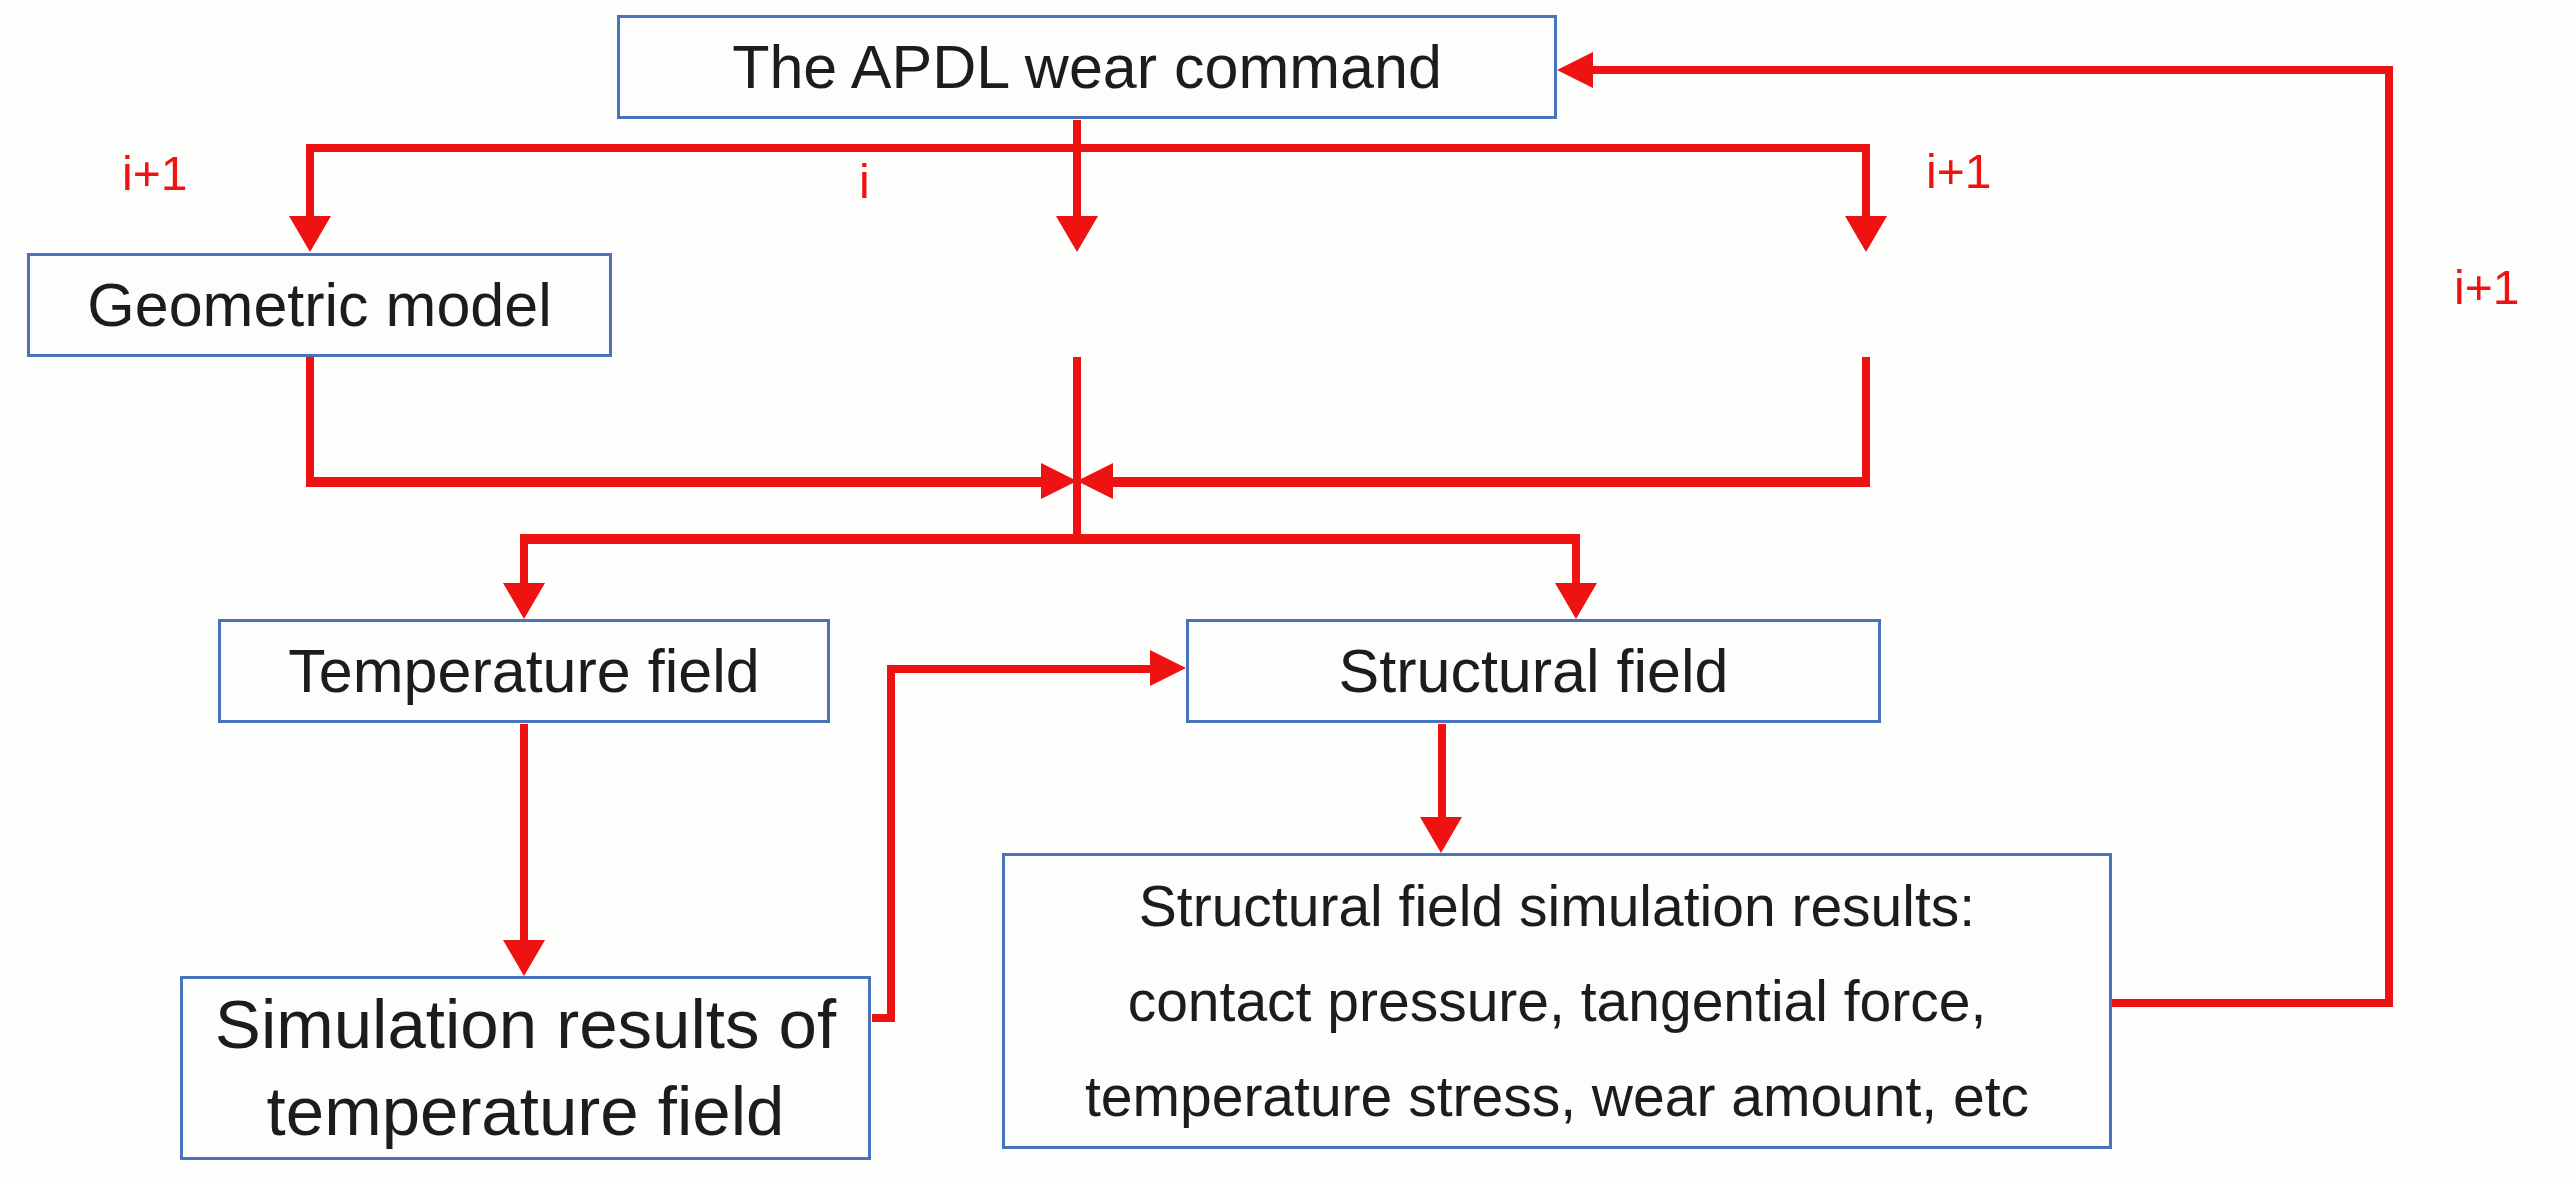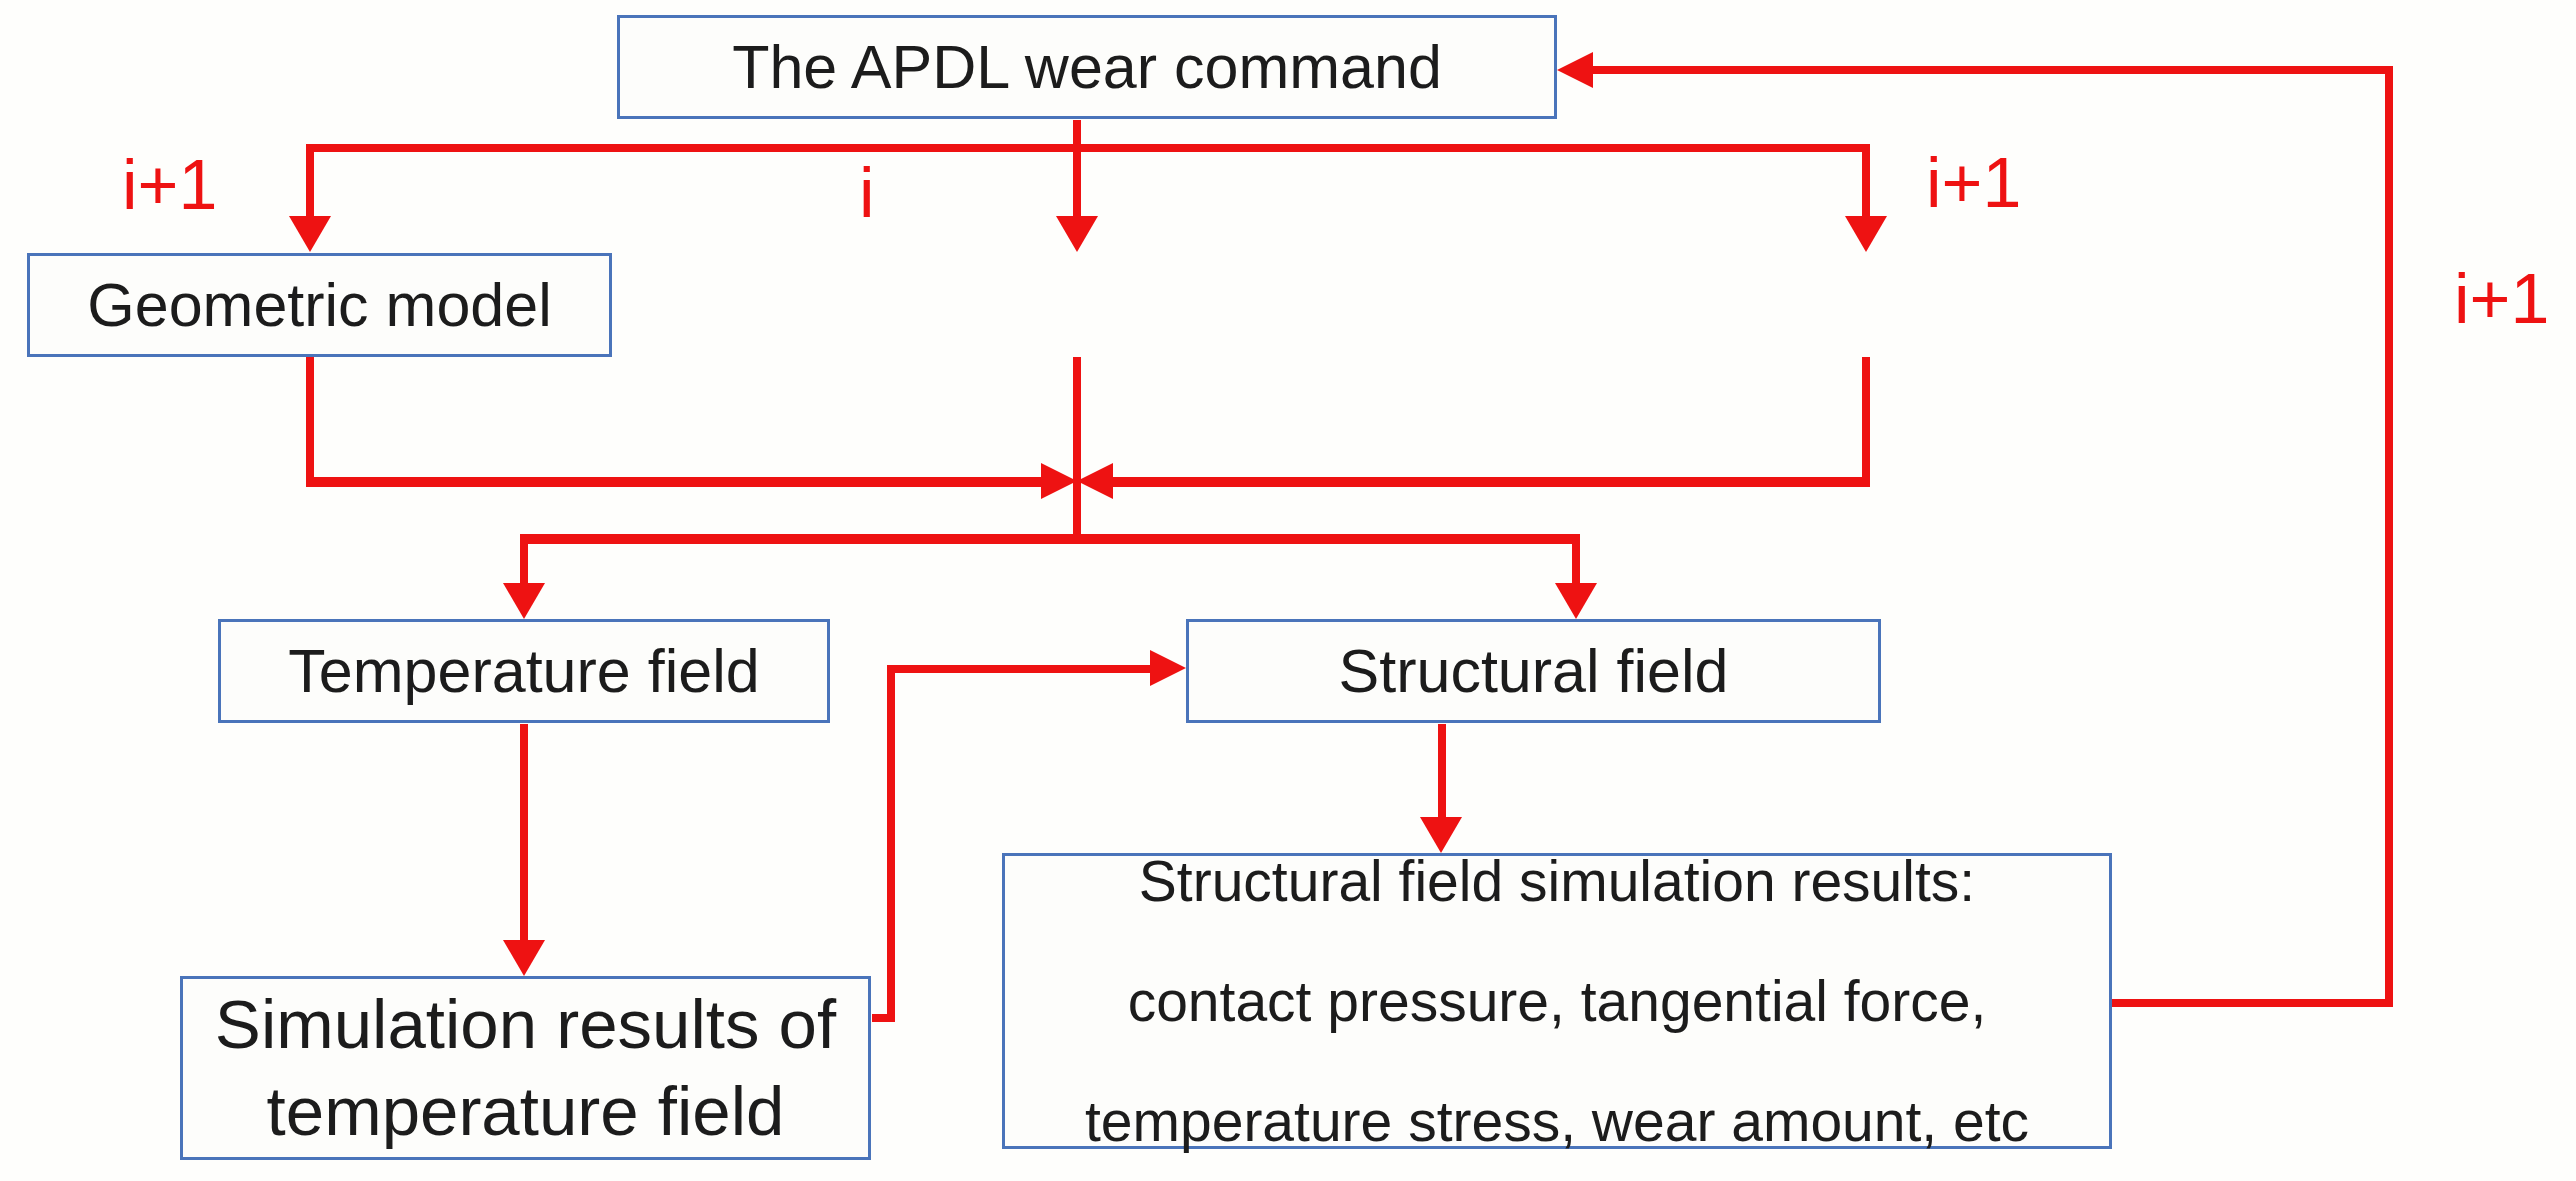"i+1" .itlabel { font-size: 70px -> 48px }
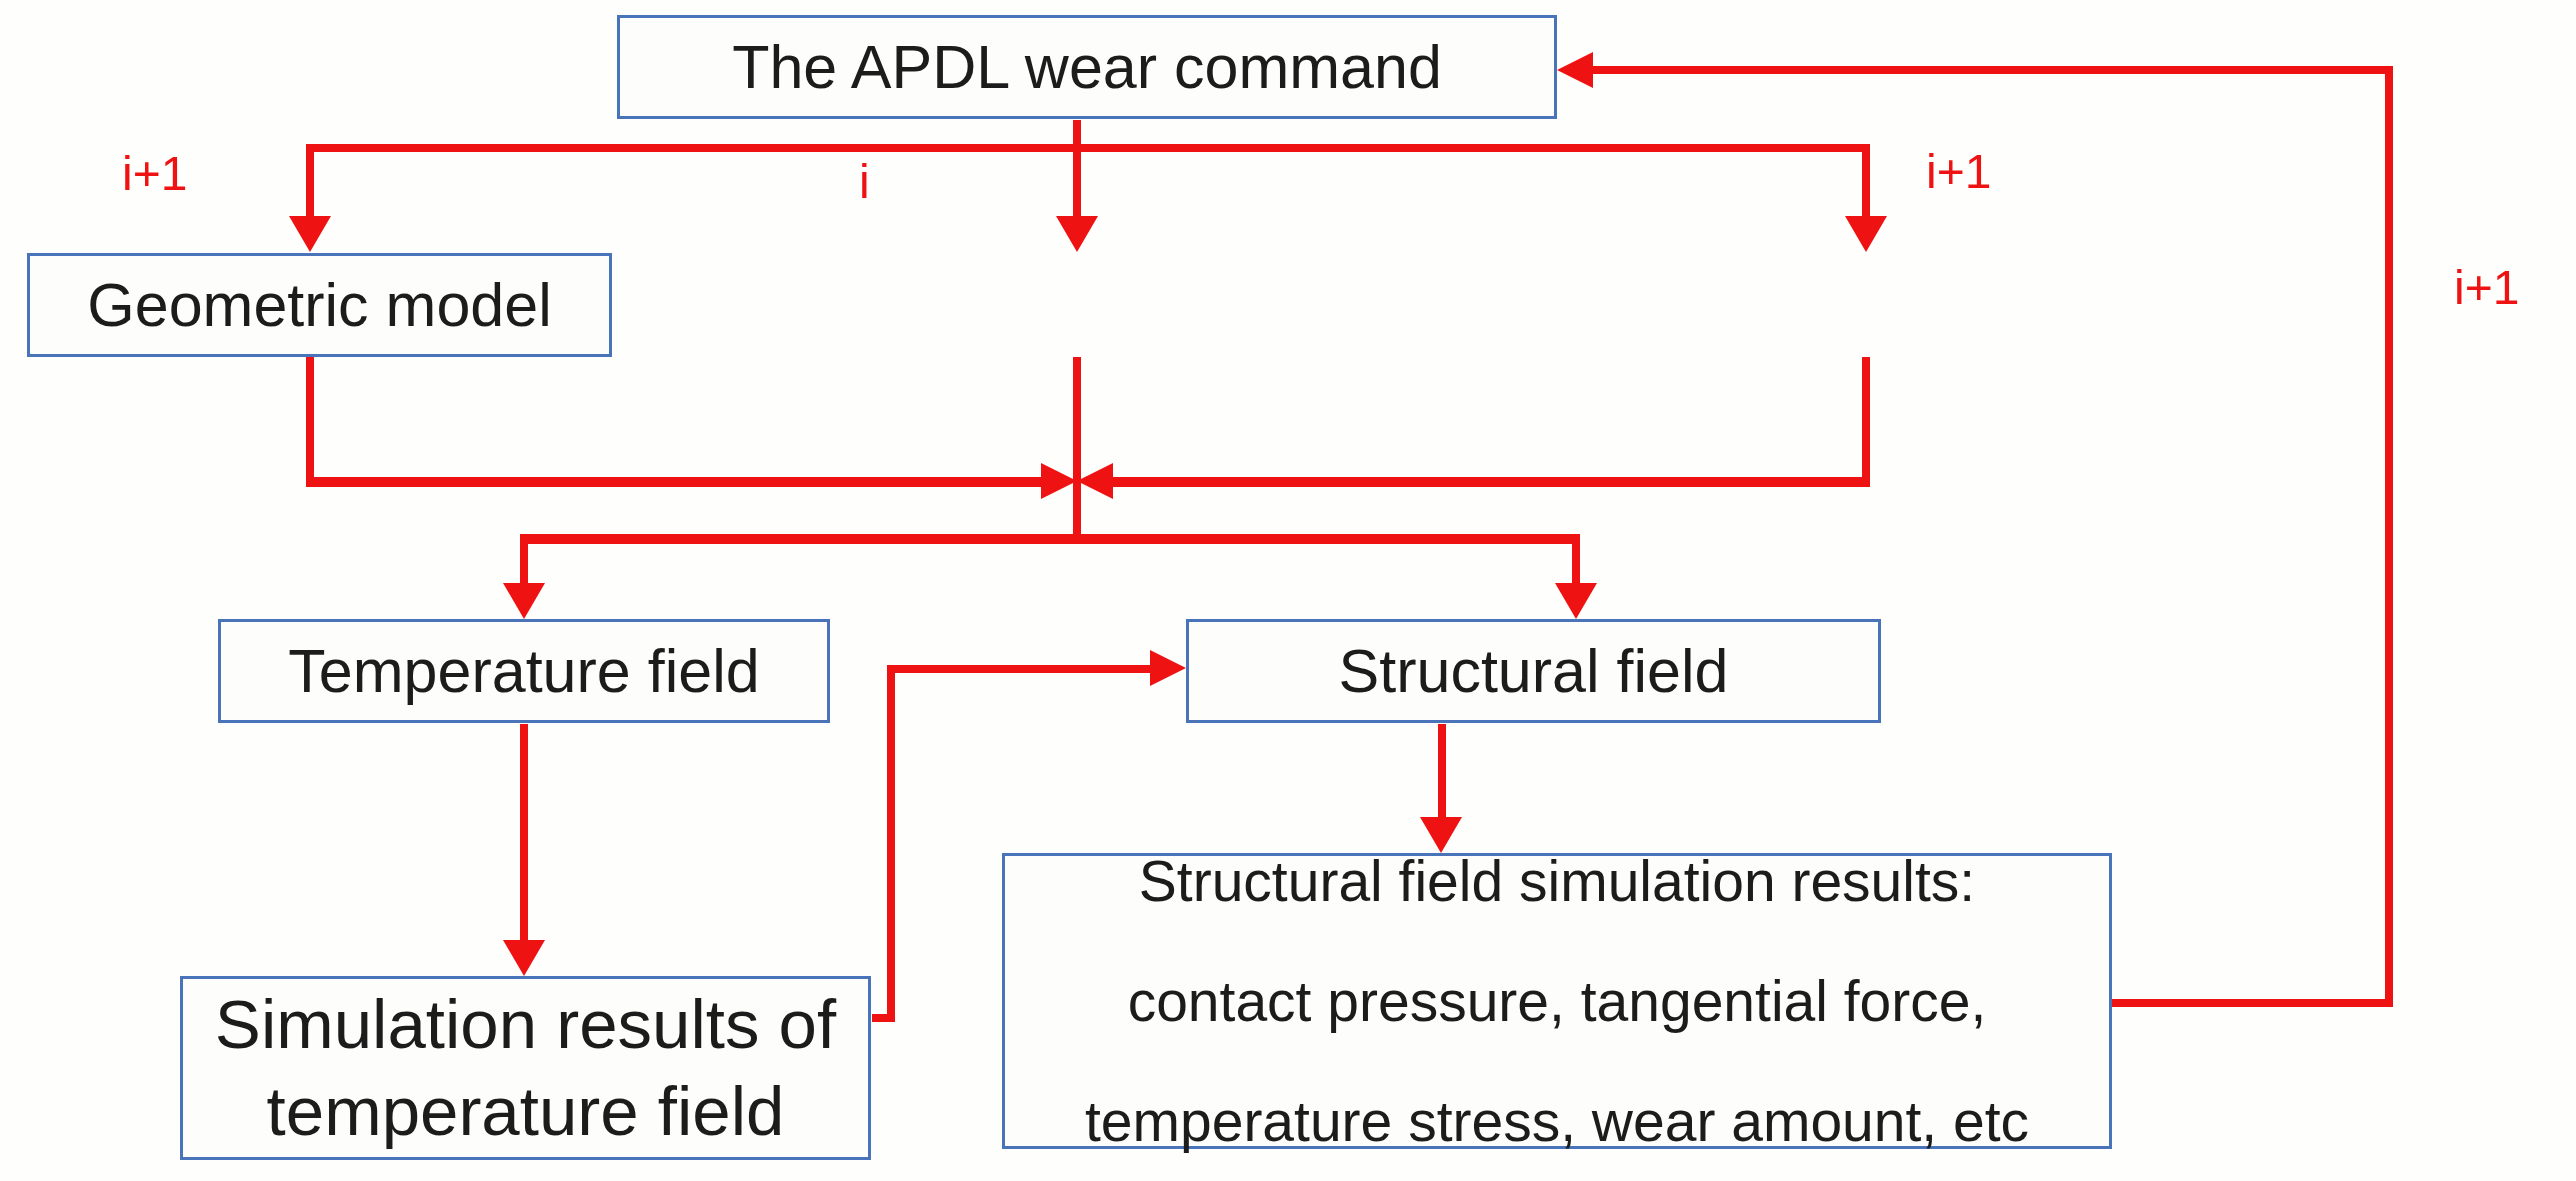"Structural field simulation results:" div.box { gap: 25px -> none }
